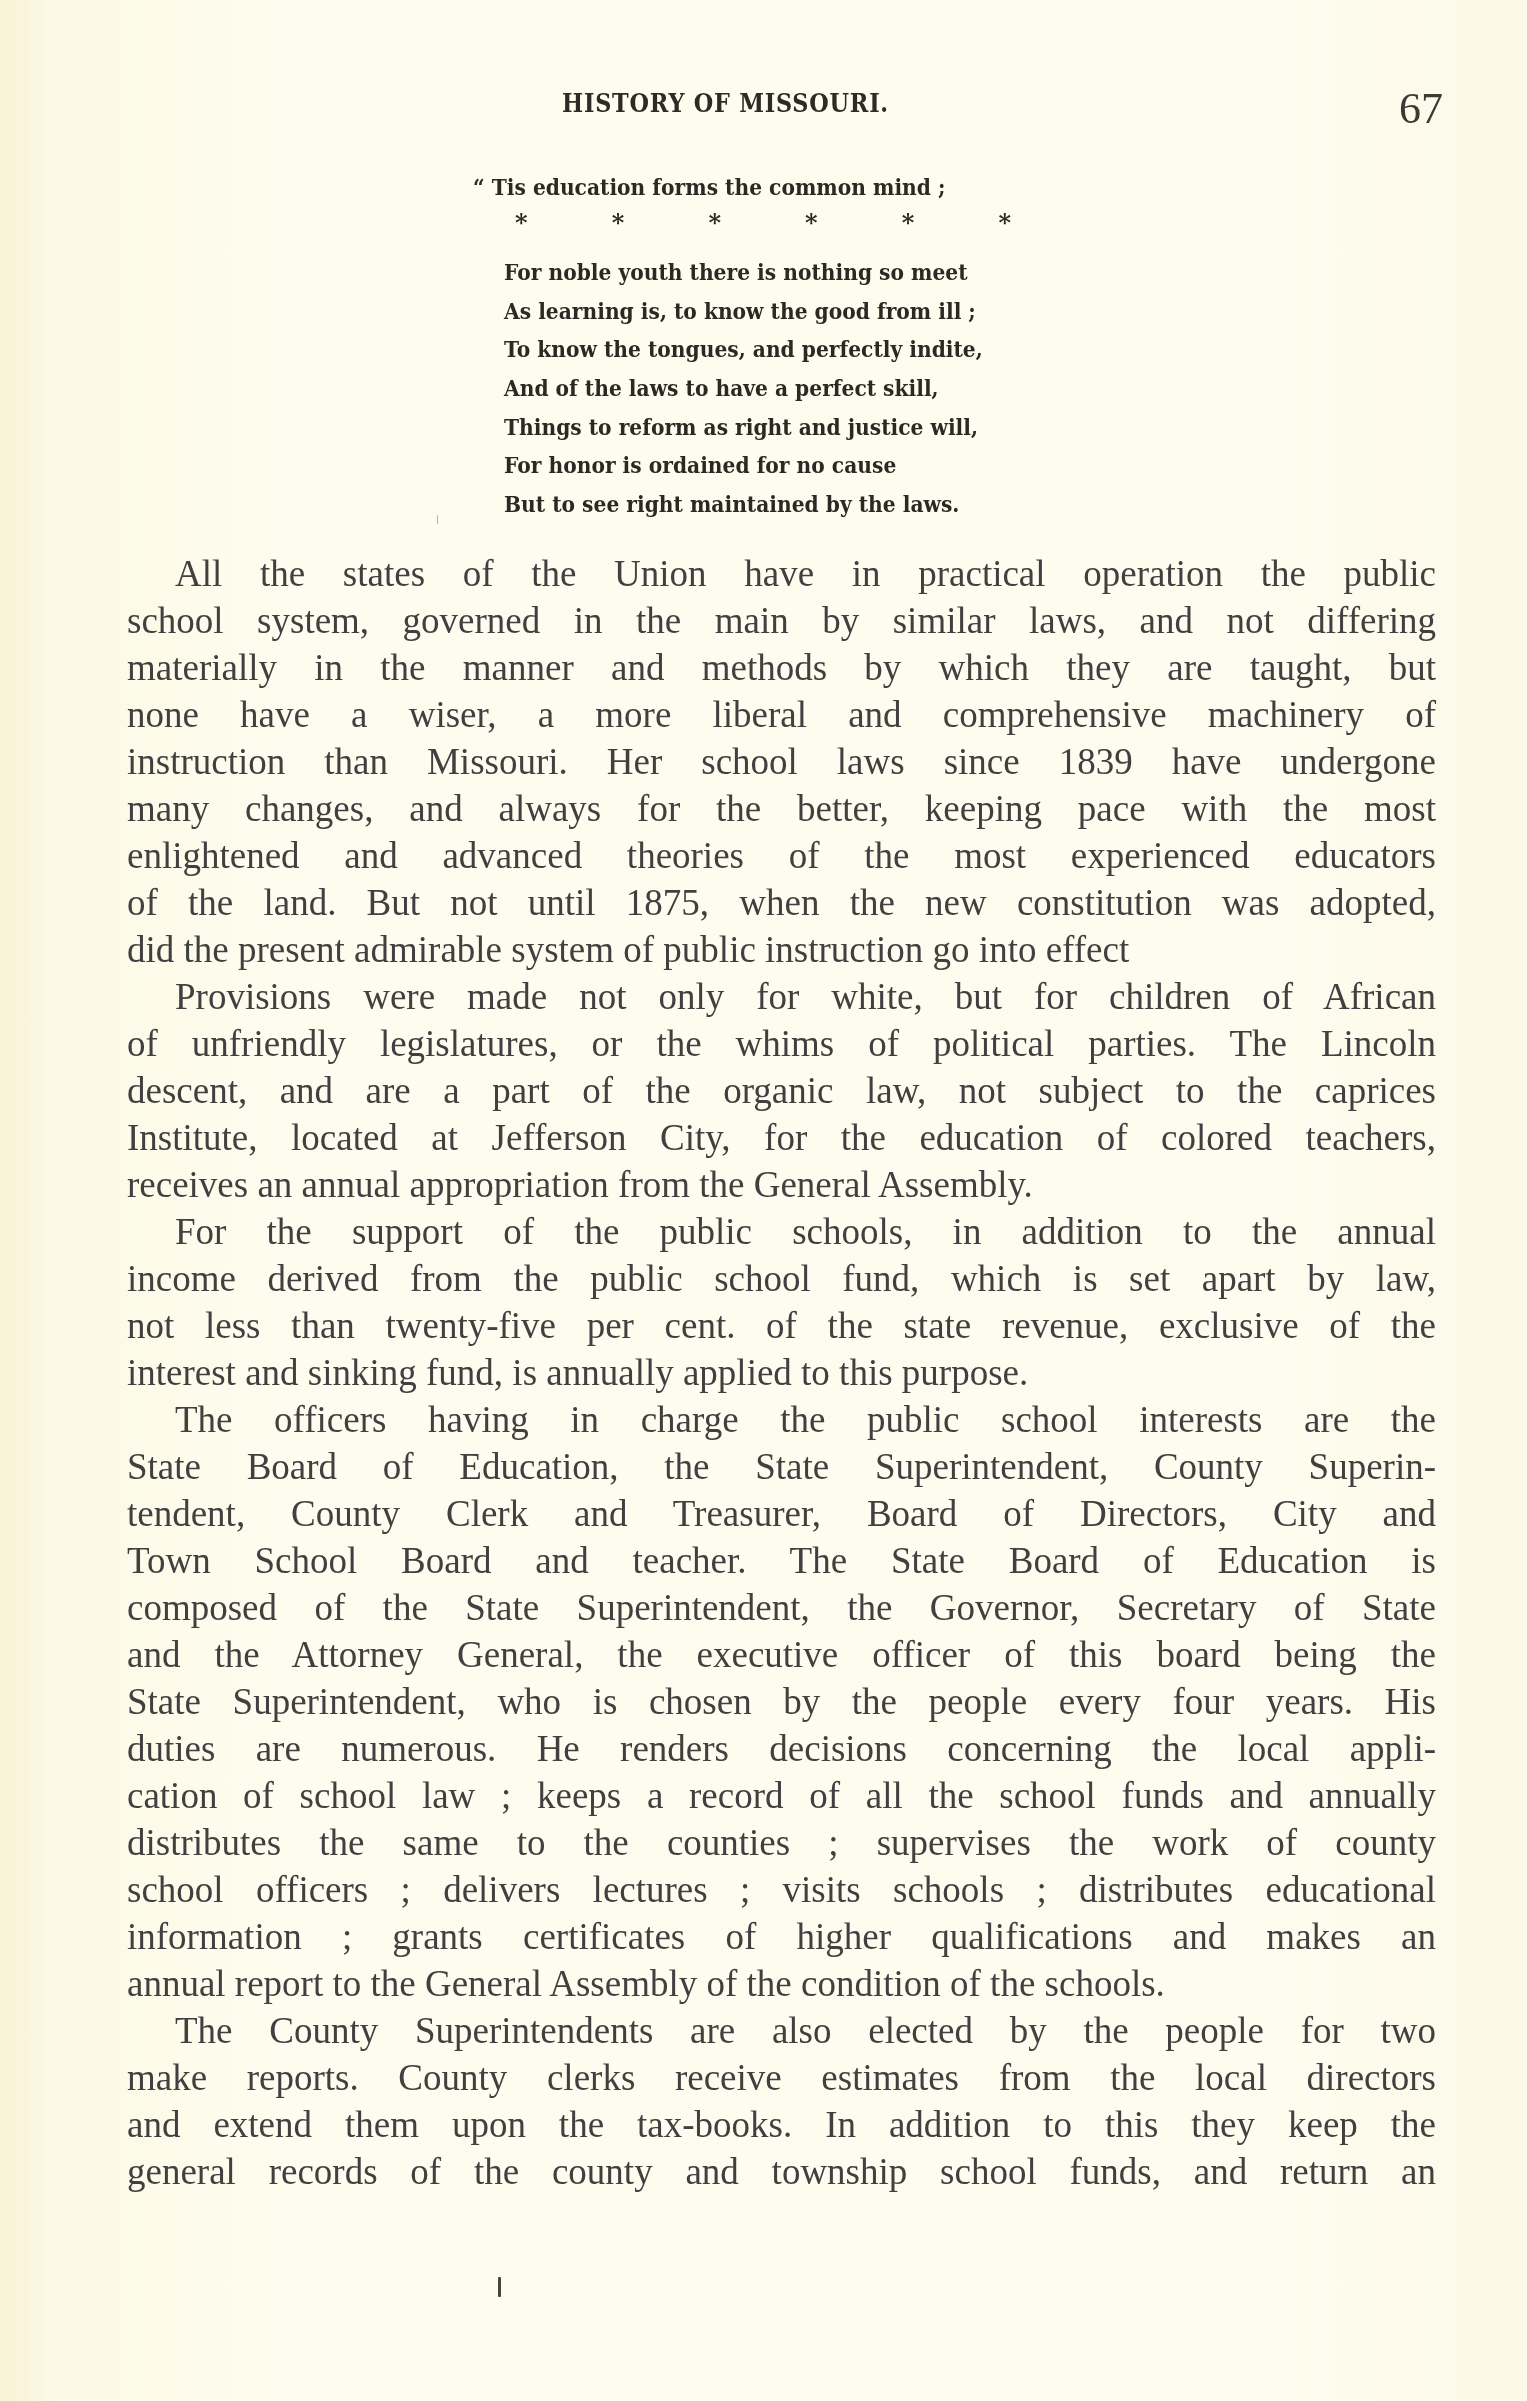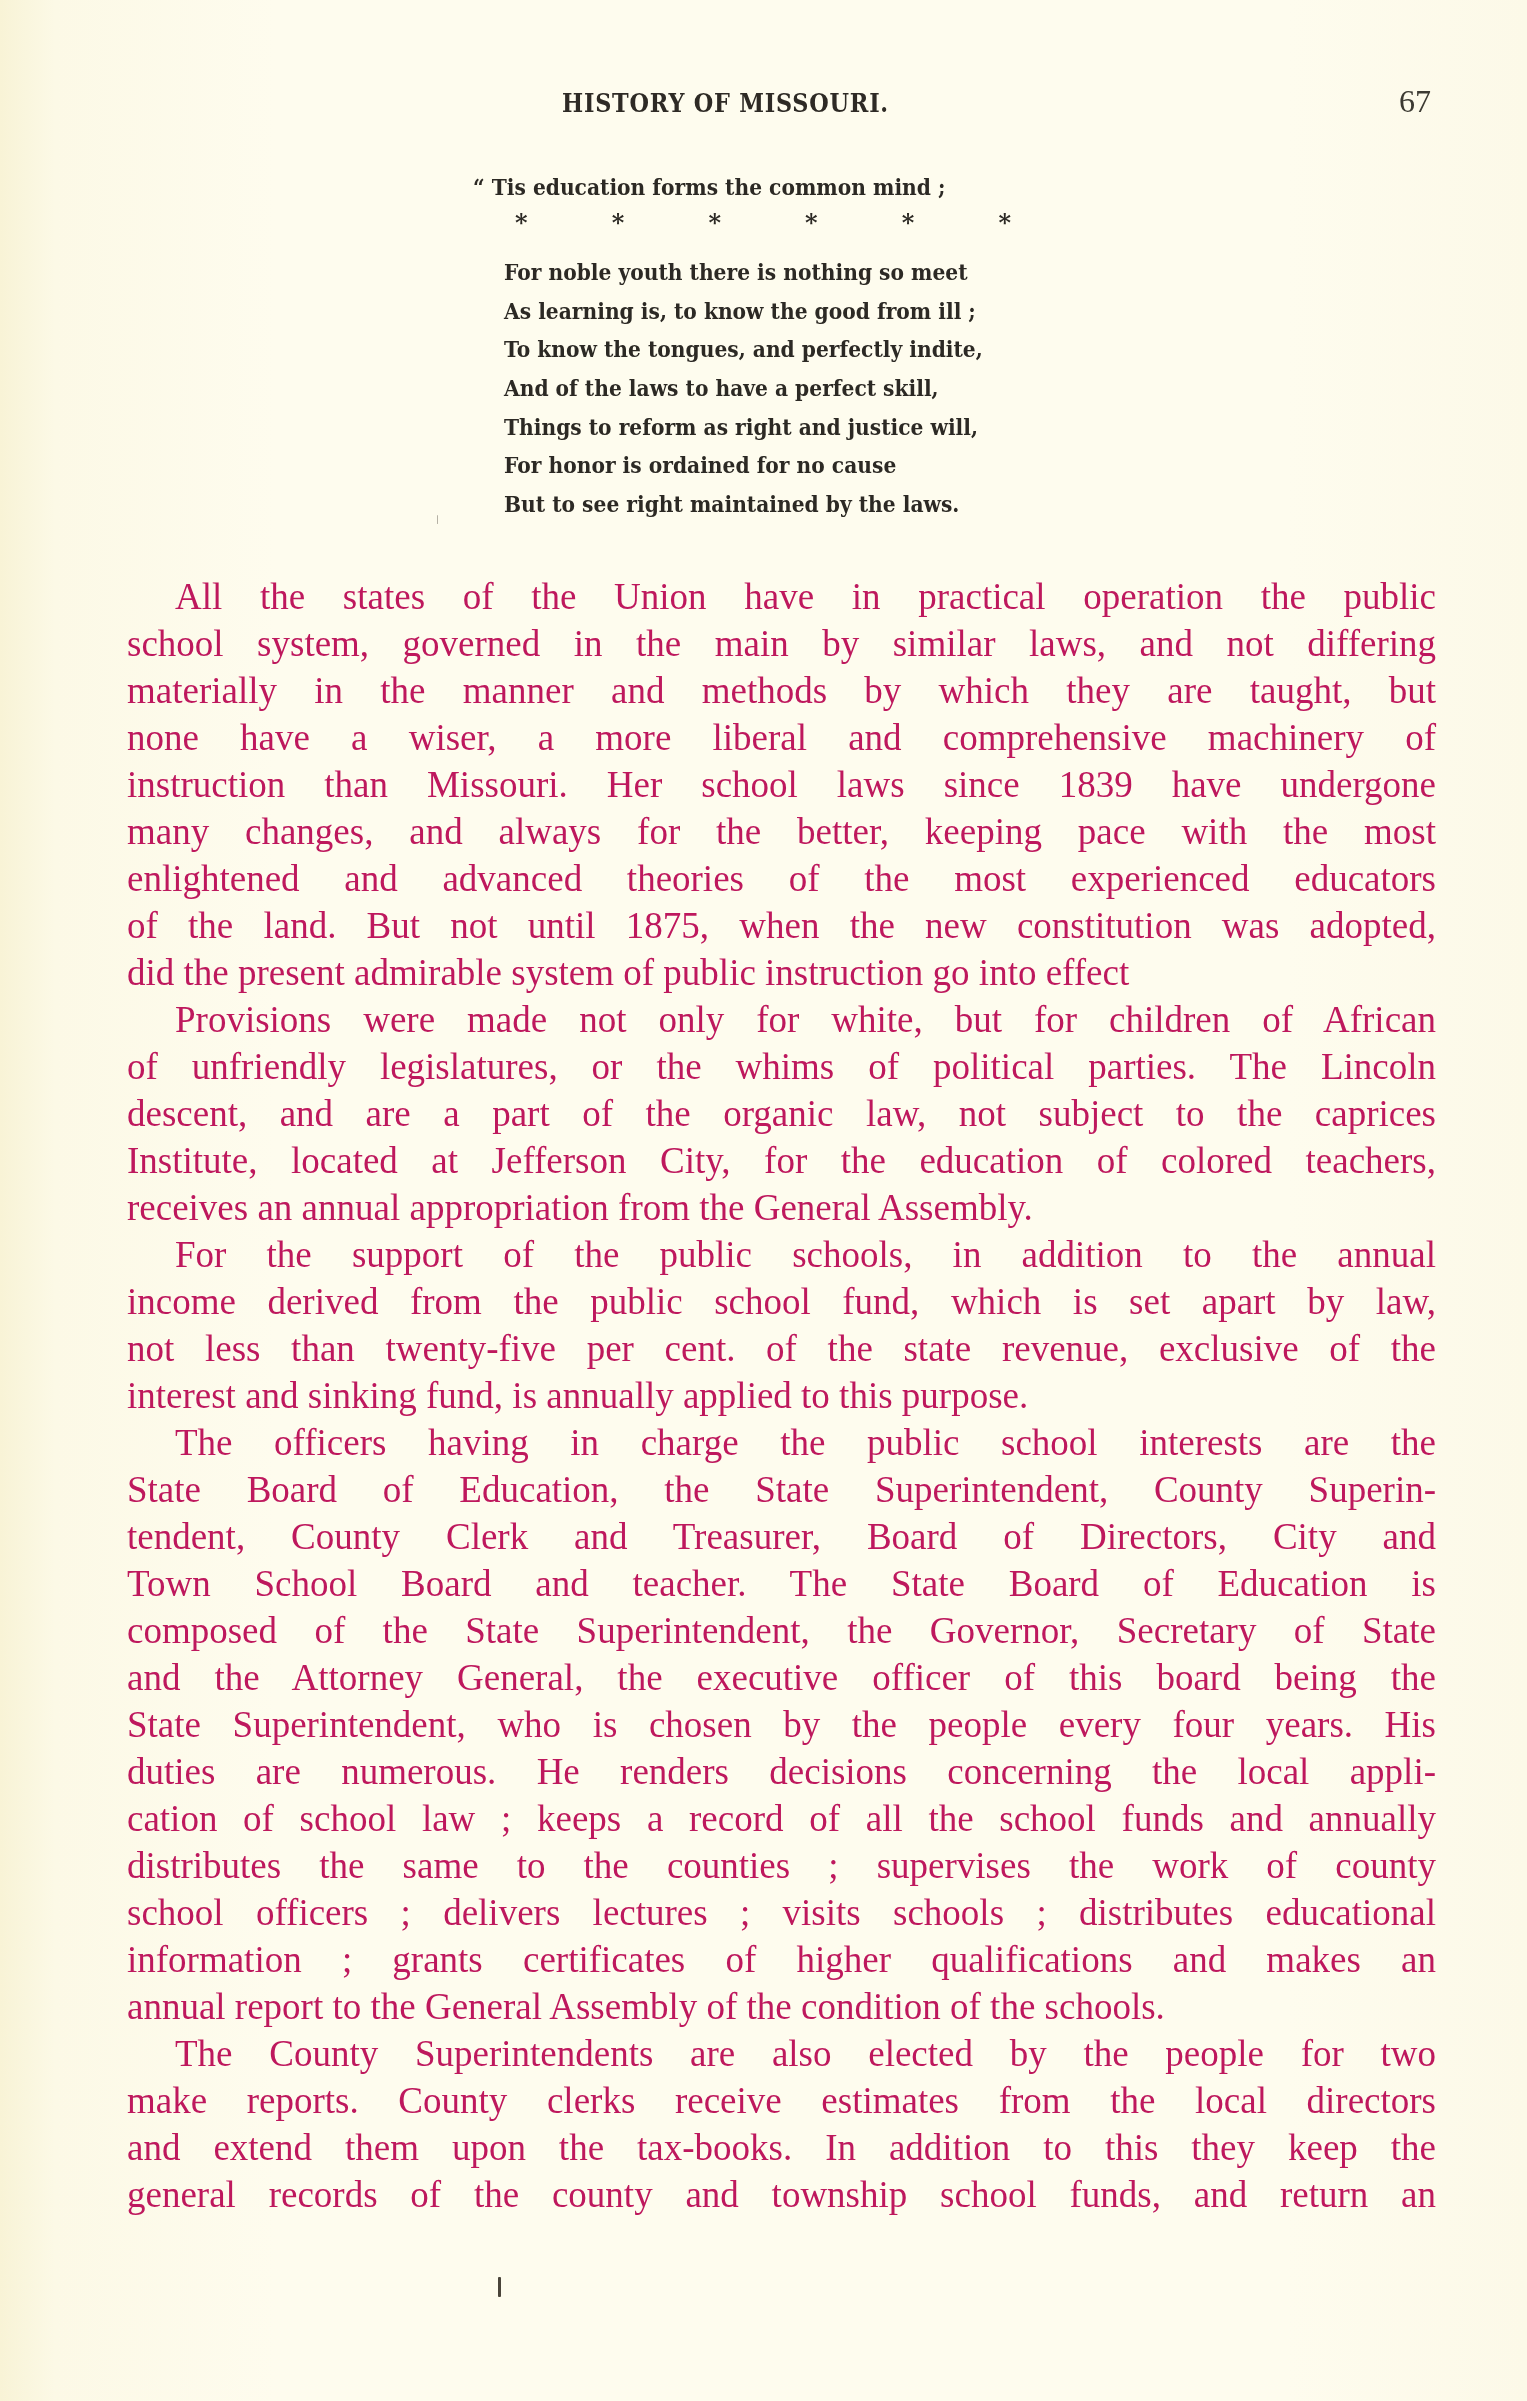"67" .page-number { font-size: 32px -> 44px }
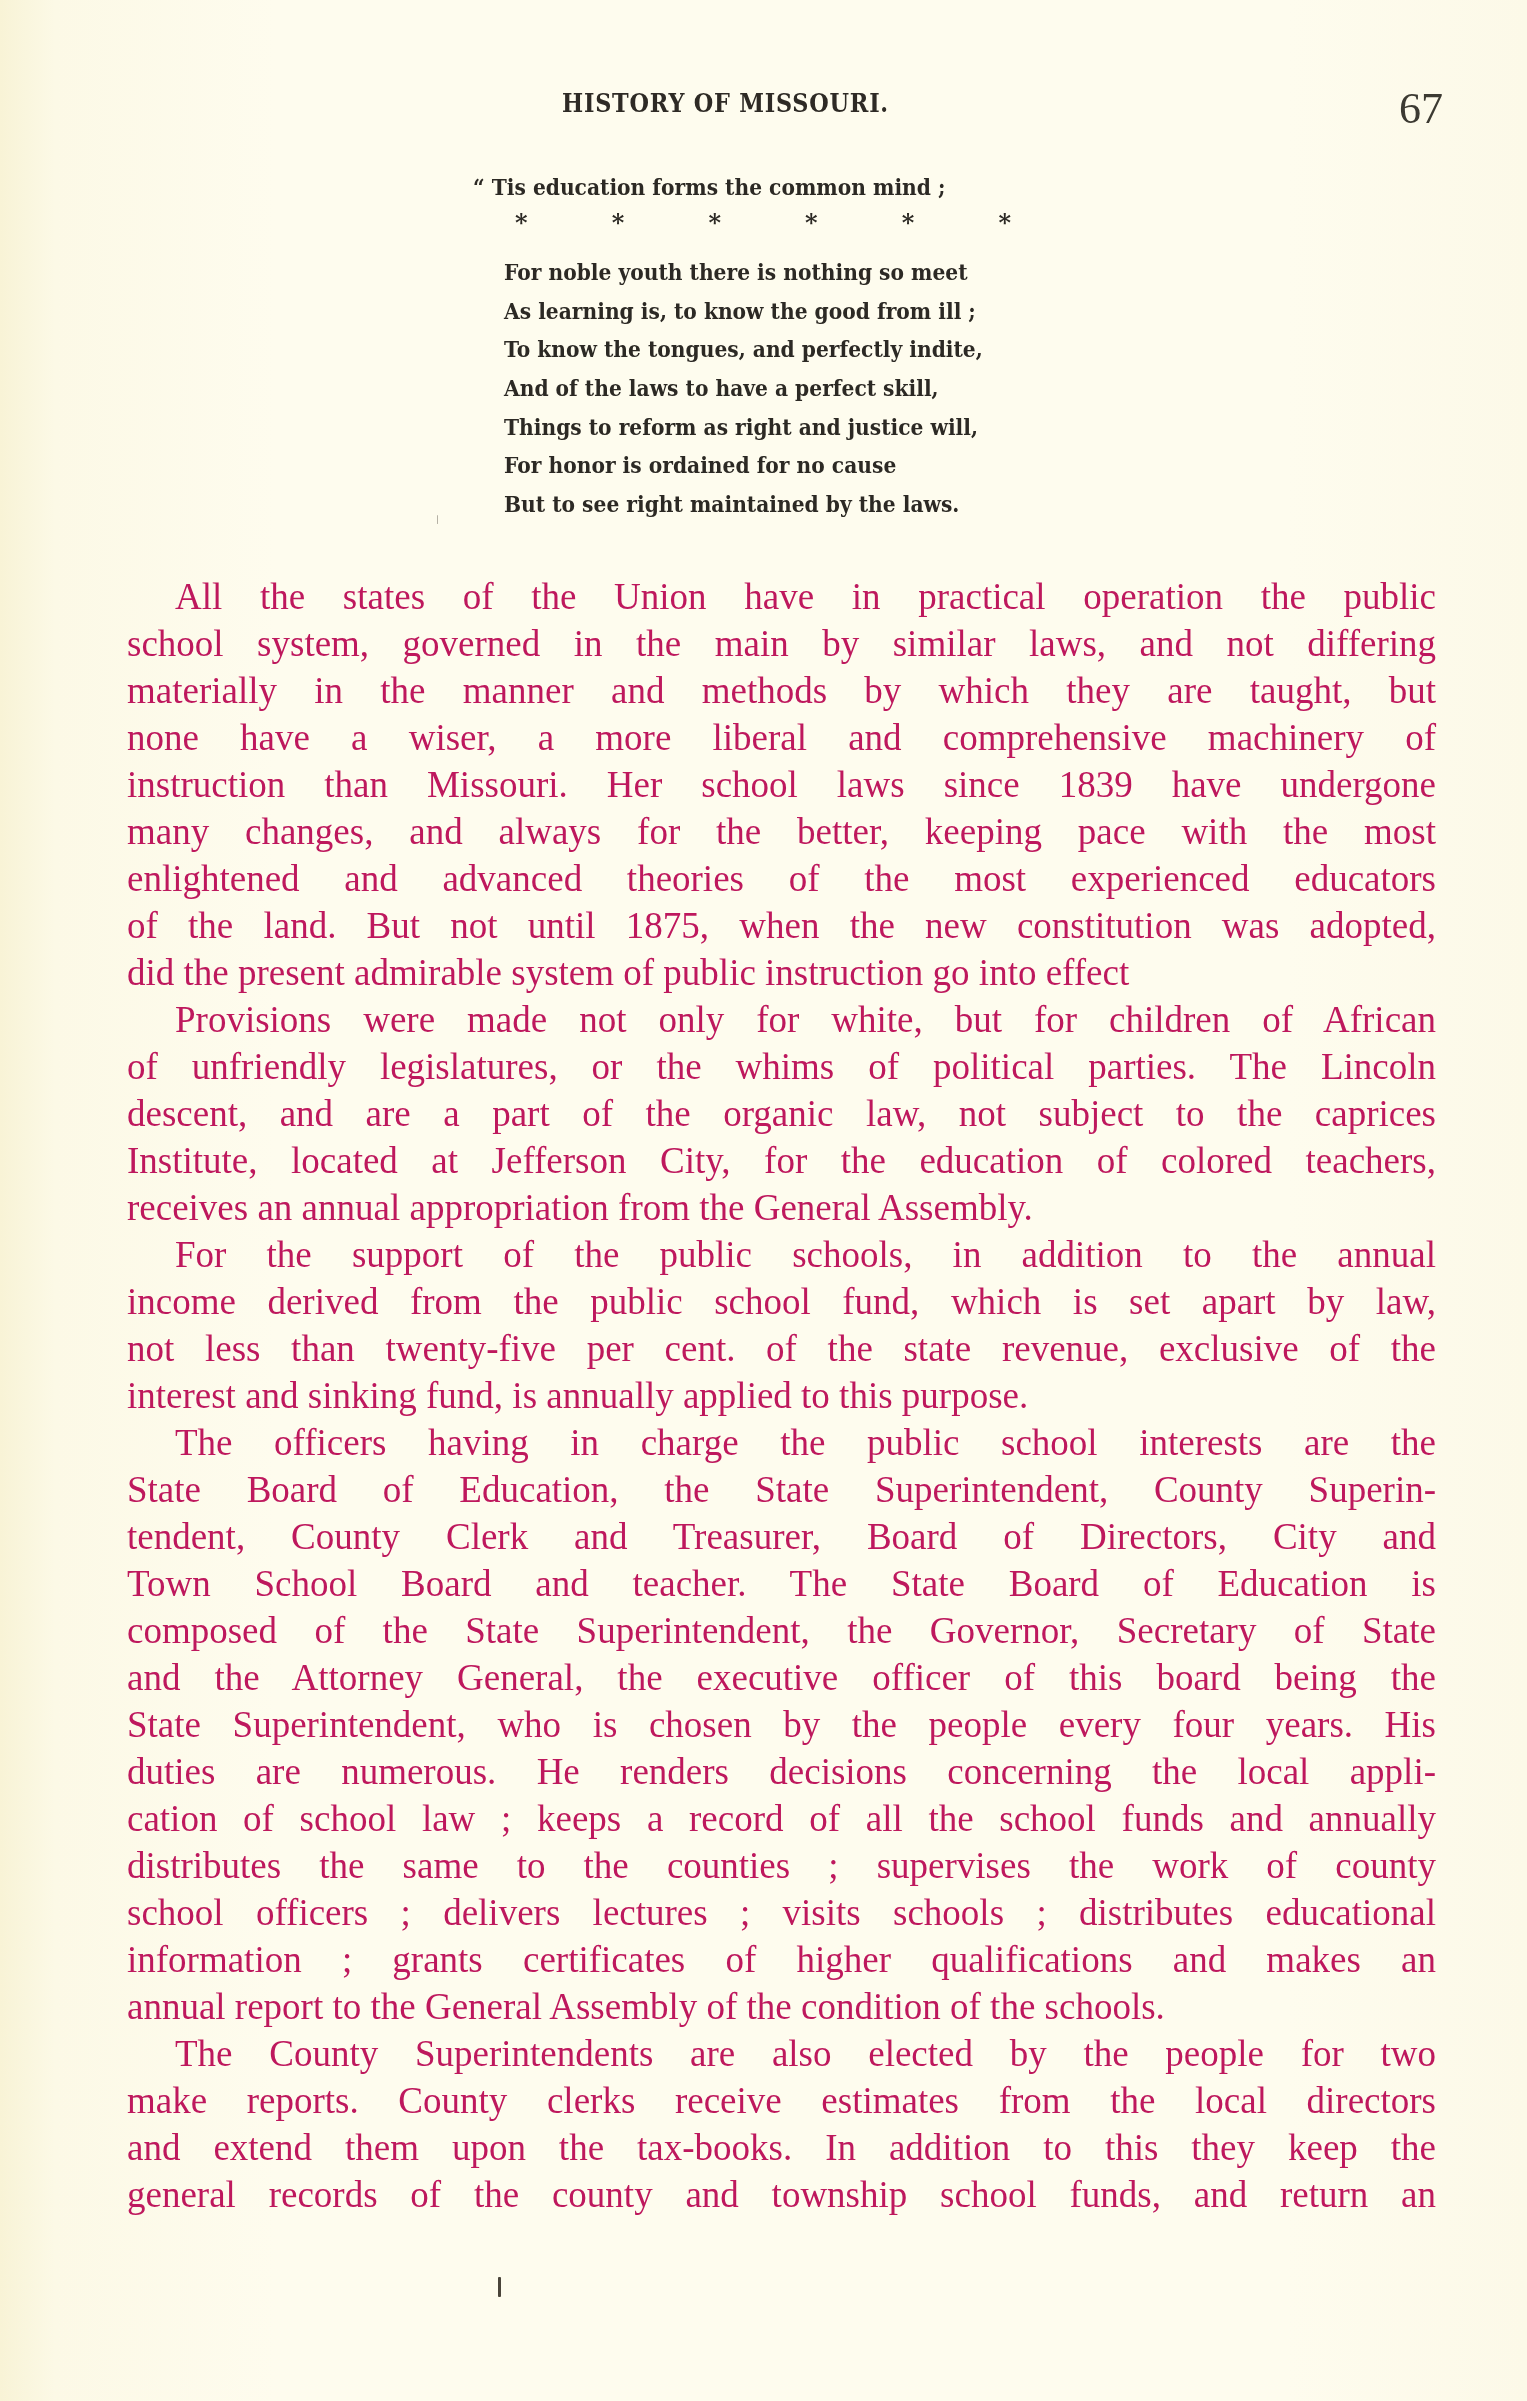"All the states of the" .body-text { color: #be185d -> #404040; top: 573px -> 550px }
